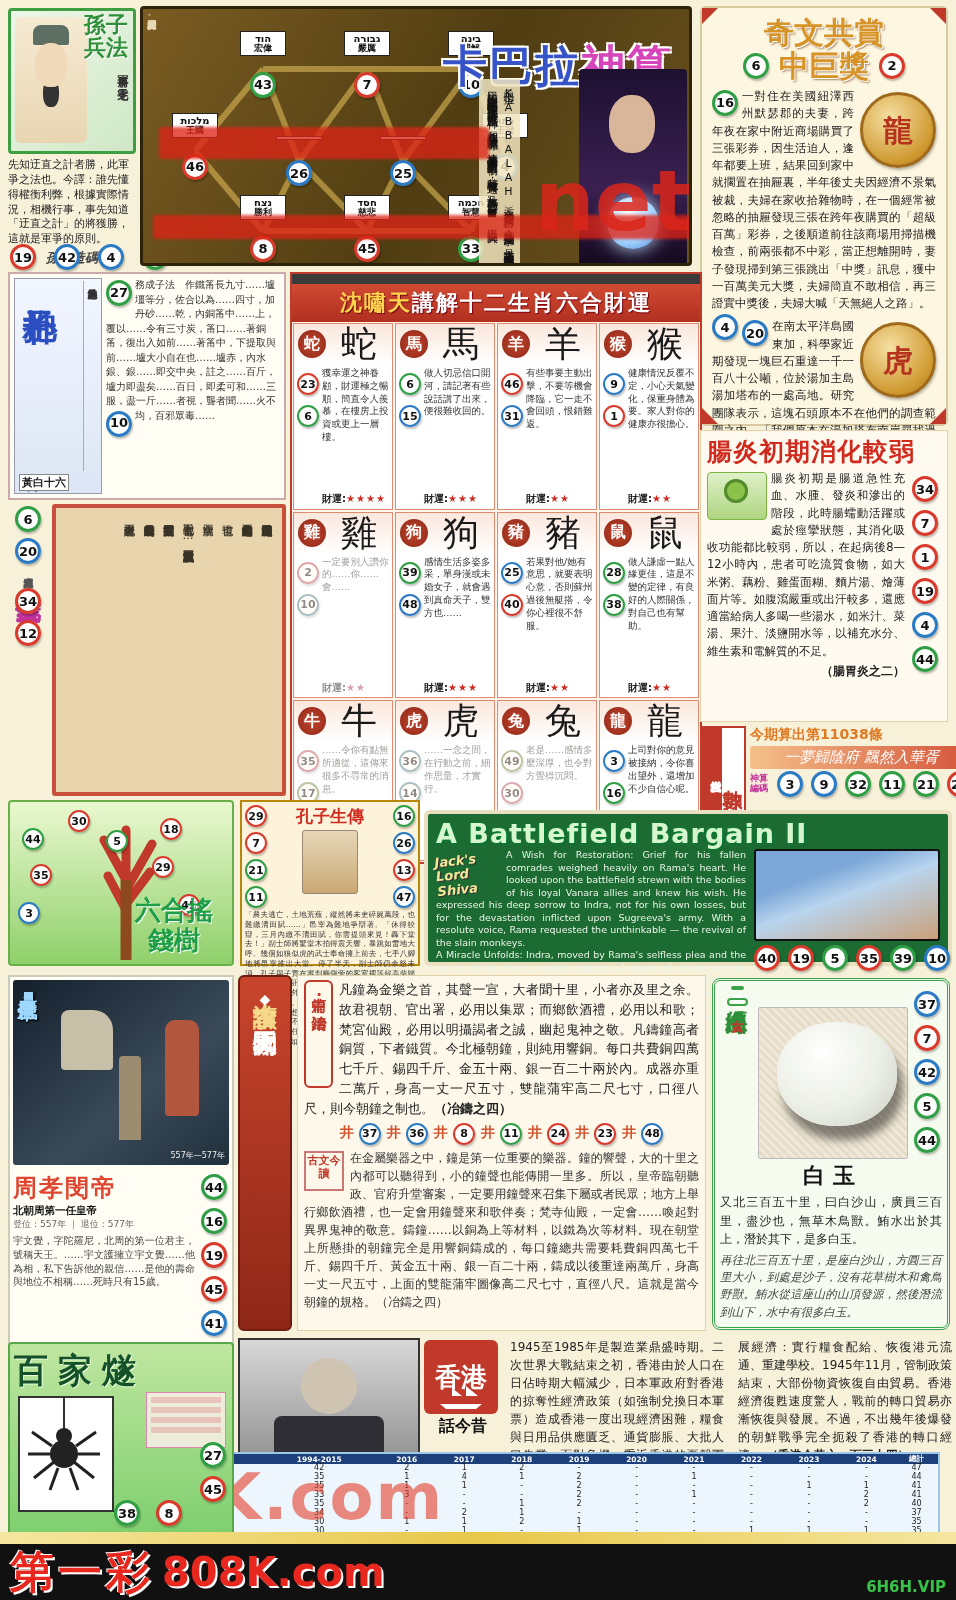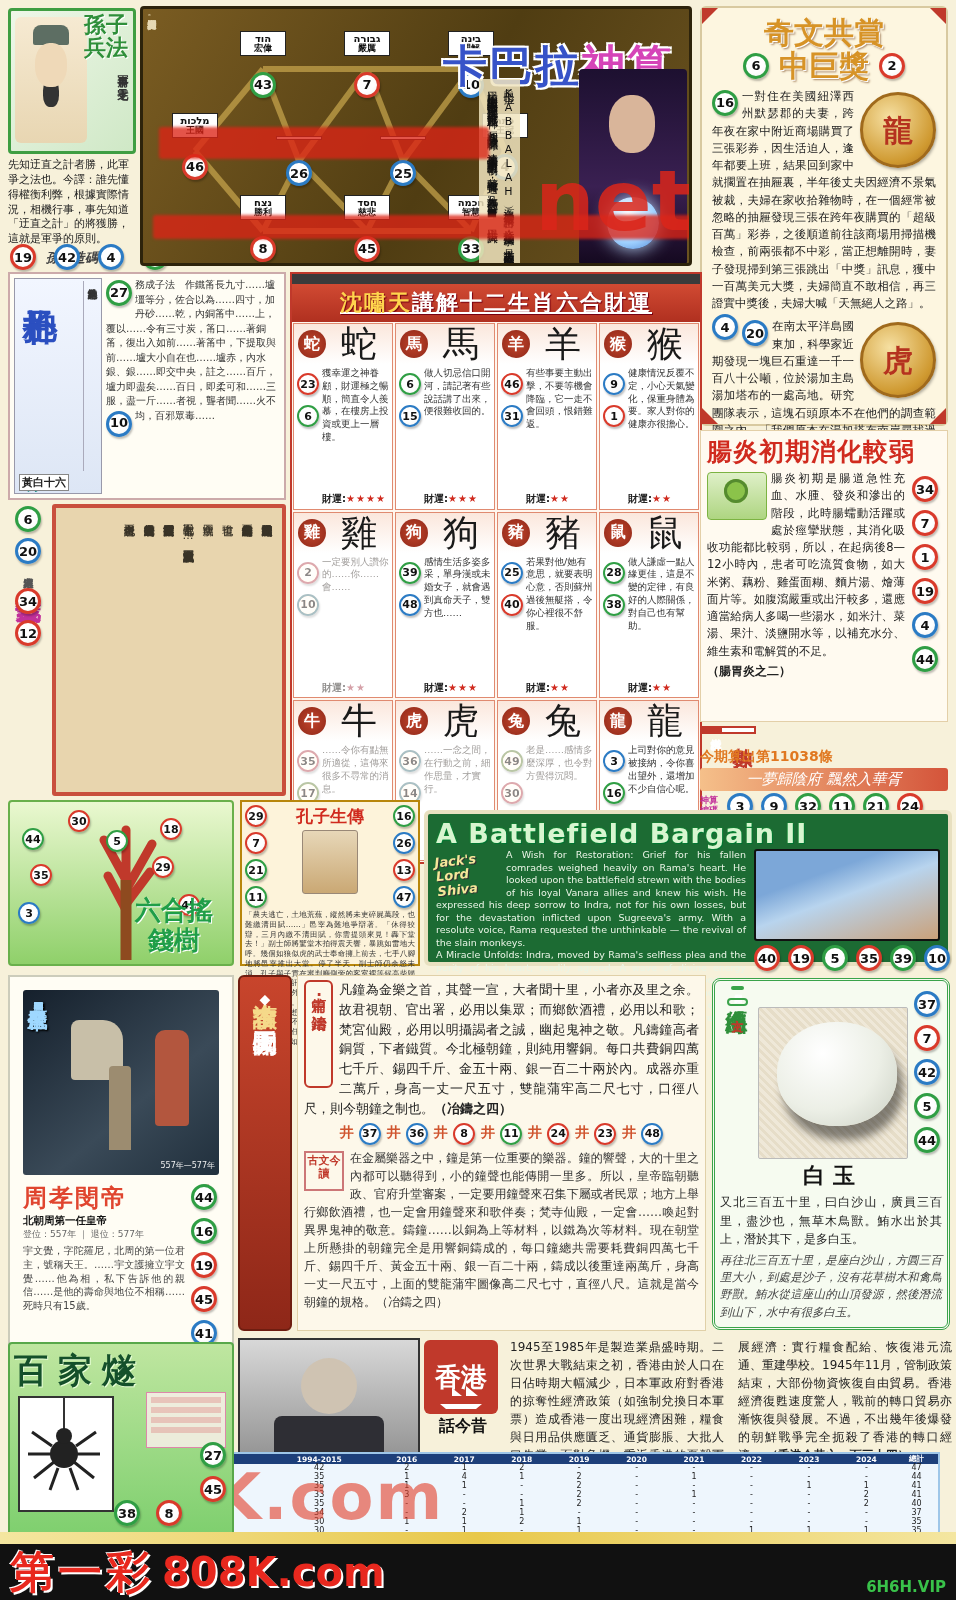"沈嘯天" .zo-header { text-decoration: underline -> none }
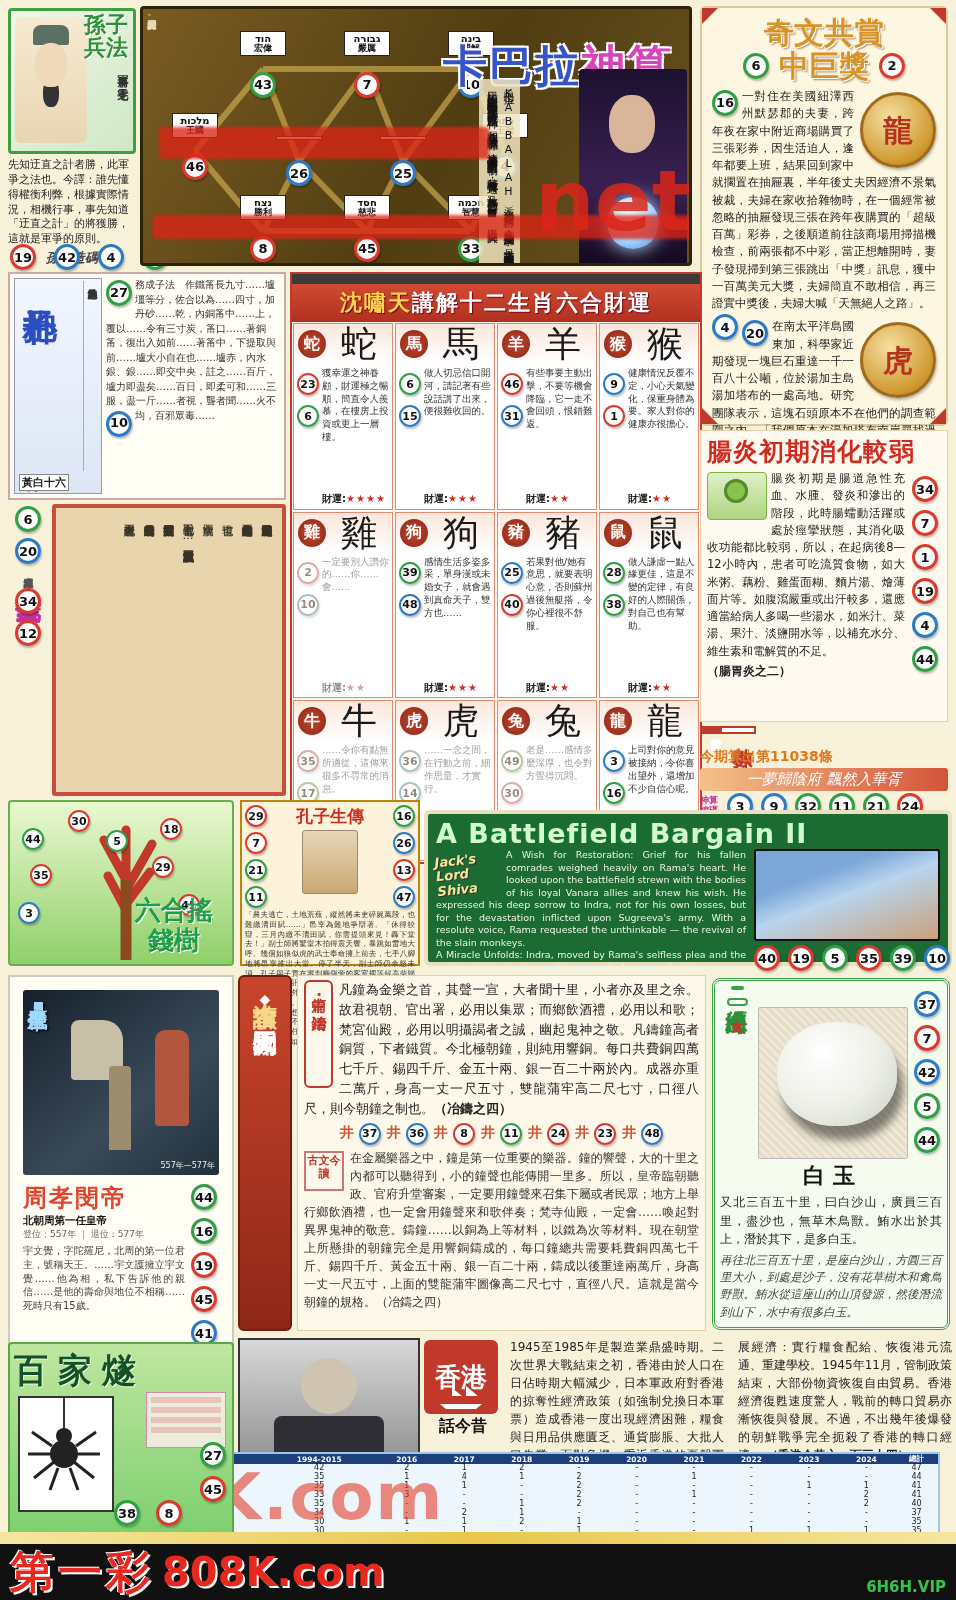"（腸胃炎之二）" .cy-foot { text-align: none -> right }
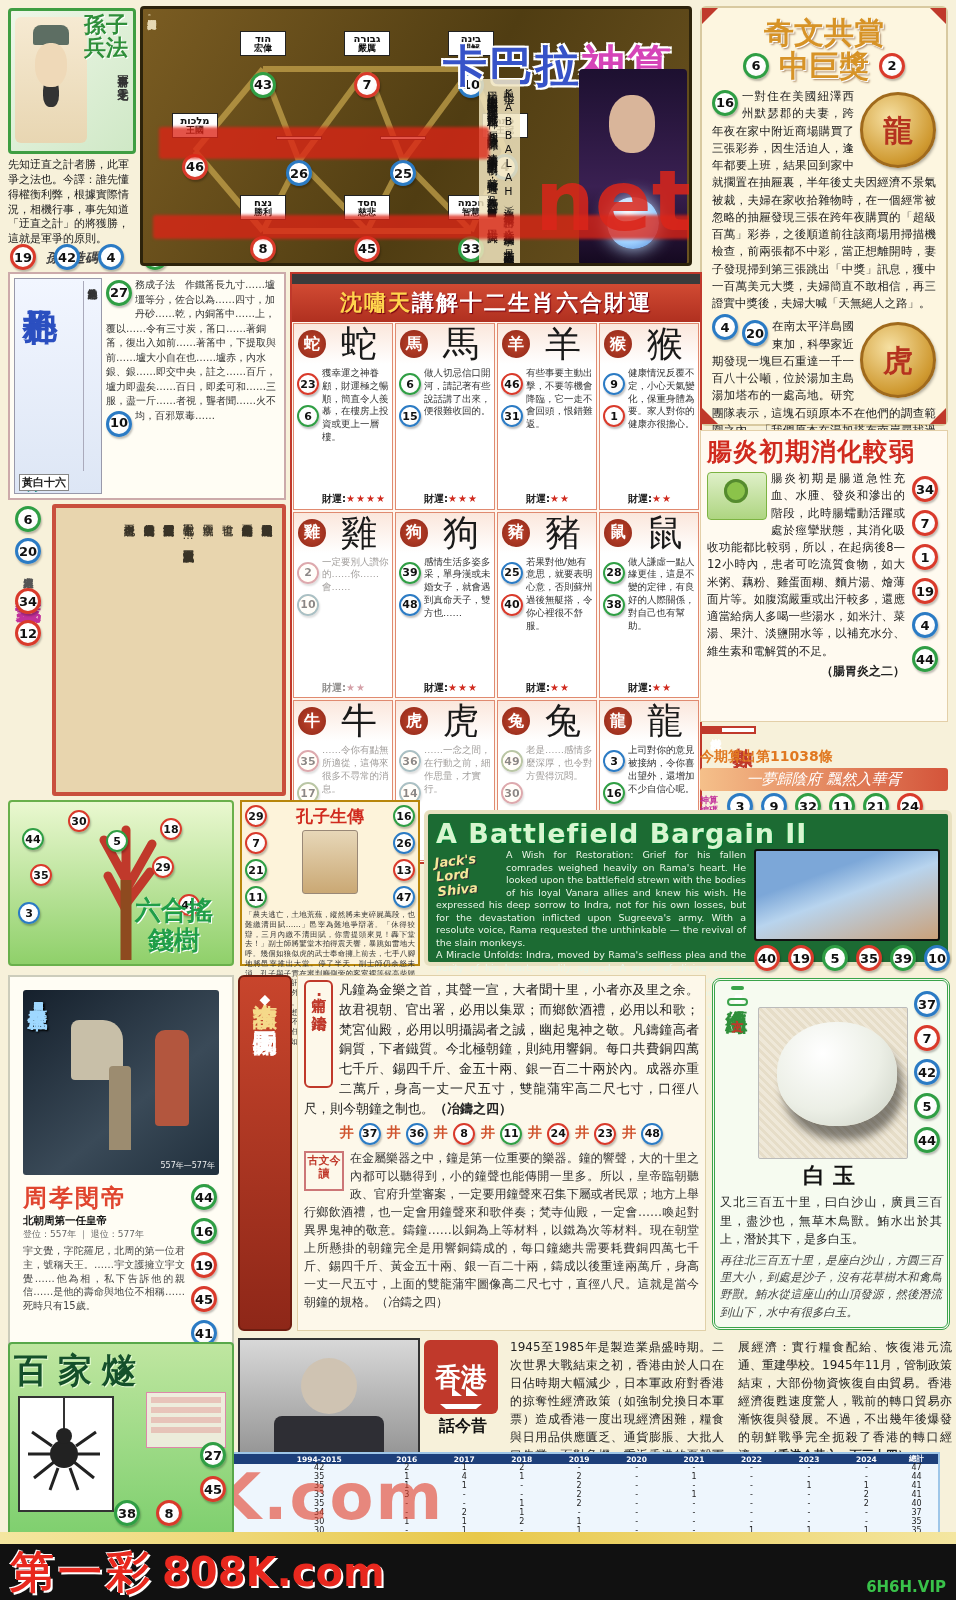"今期算出第11038條" #shenshu { flex-direction: column -> none; gap: 14px -> 4px }
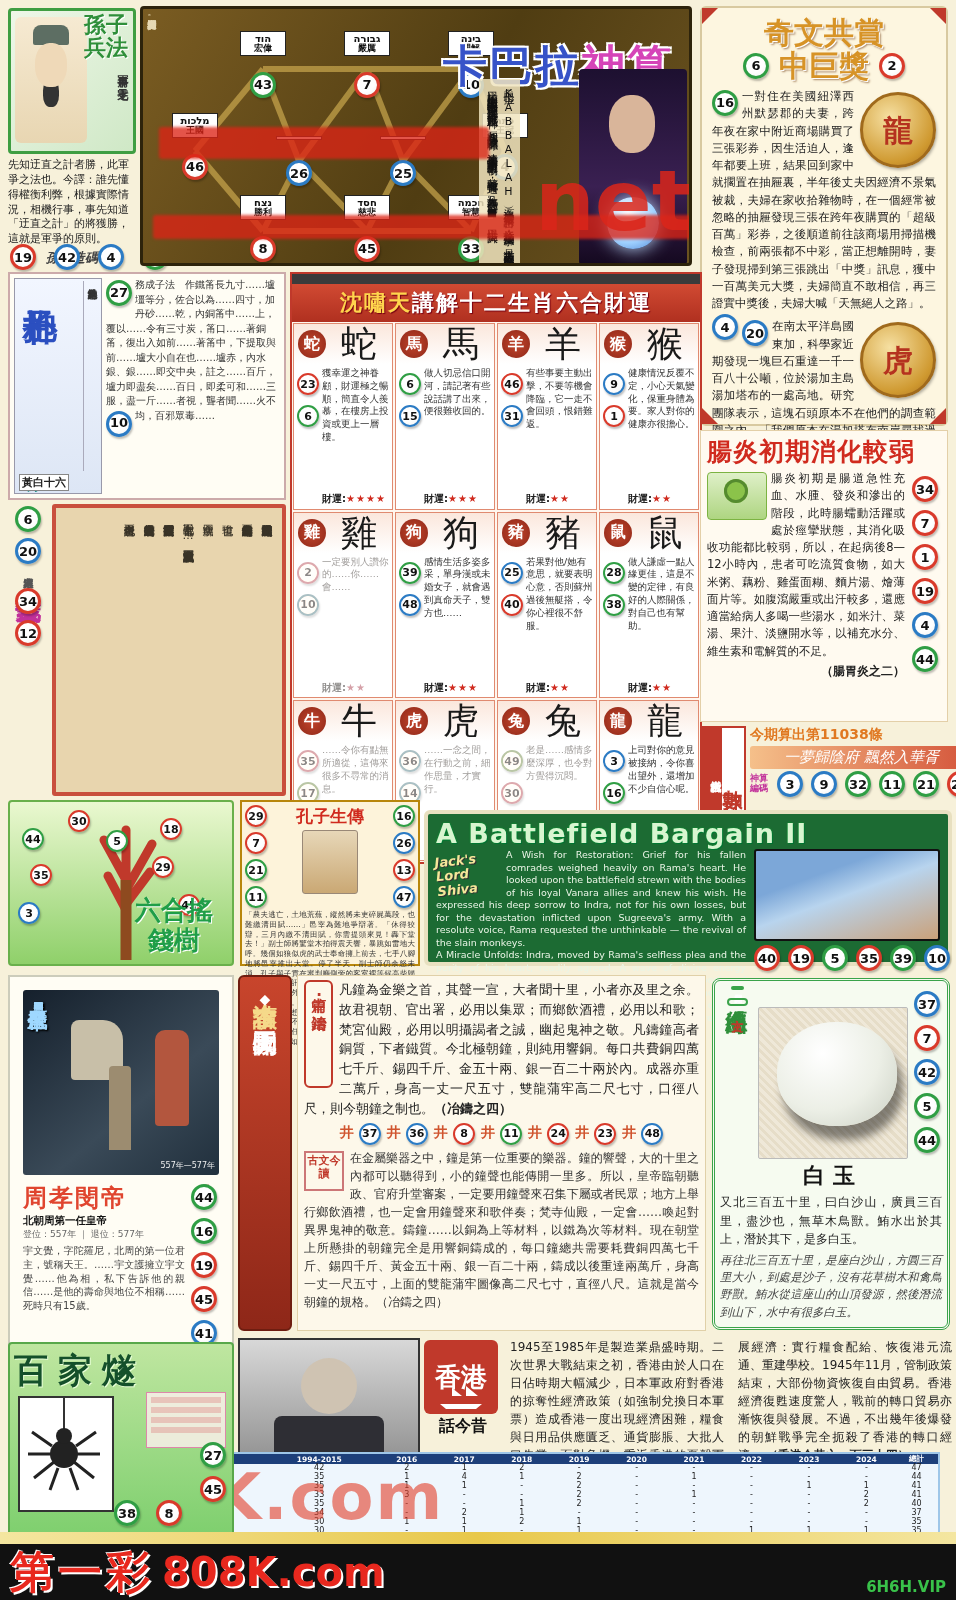"557年—577年" #emp { padding: 13px -> 3px }
